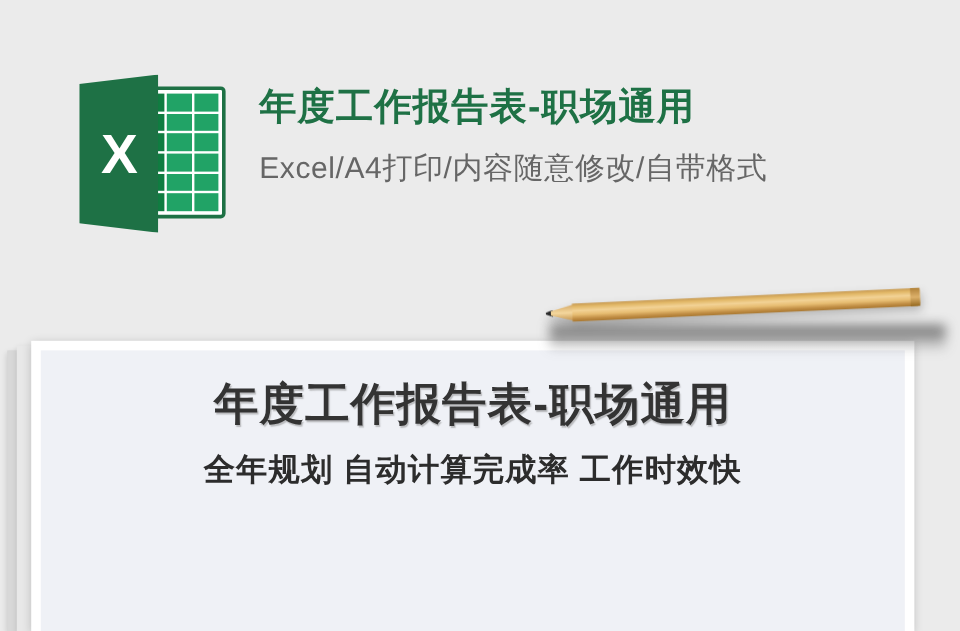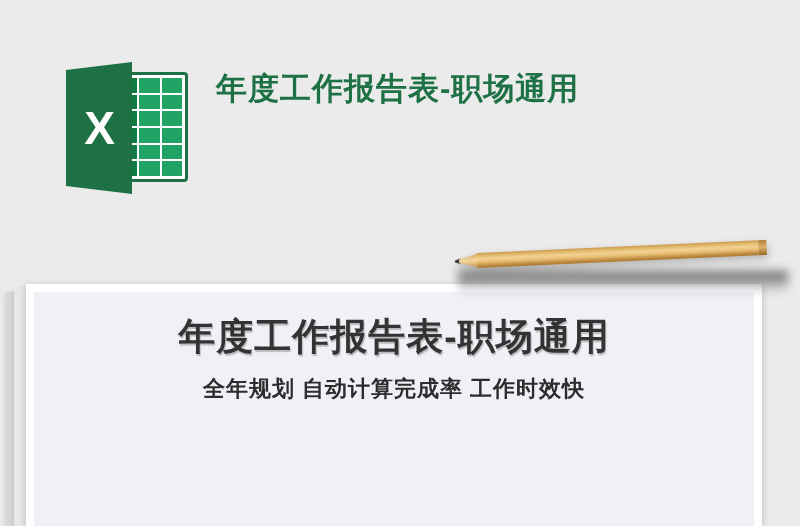"Excel/A4打印/内容随意修改/自带格式" div.header-sub { html: none -> <div>Excel/A4打印/内容随意修改/自带格式</div> }
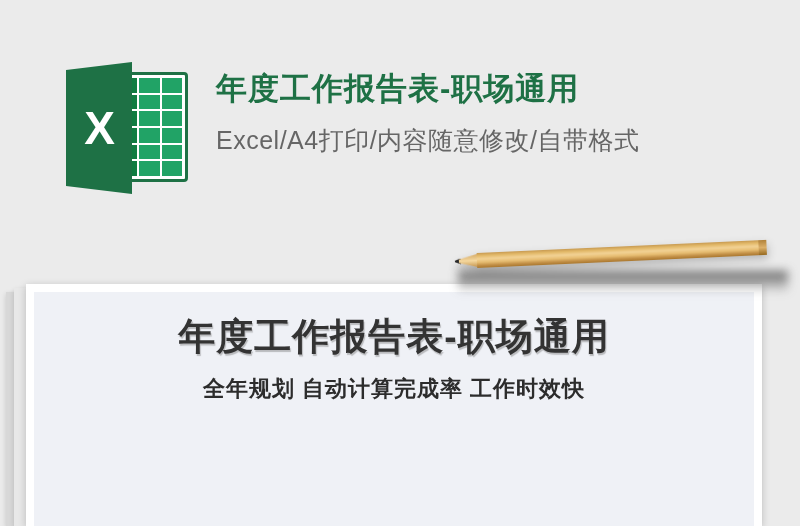"全年规划 自动计算完成率 工作时效快" .doc-sub { font-size: 22px -> 26px }
